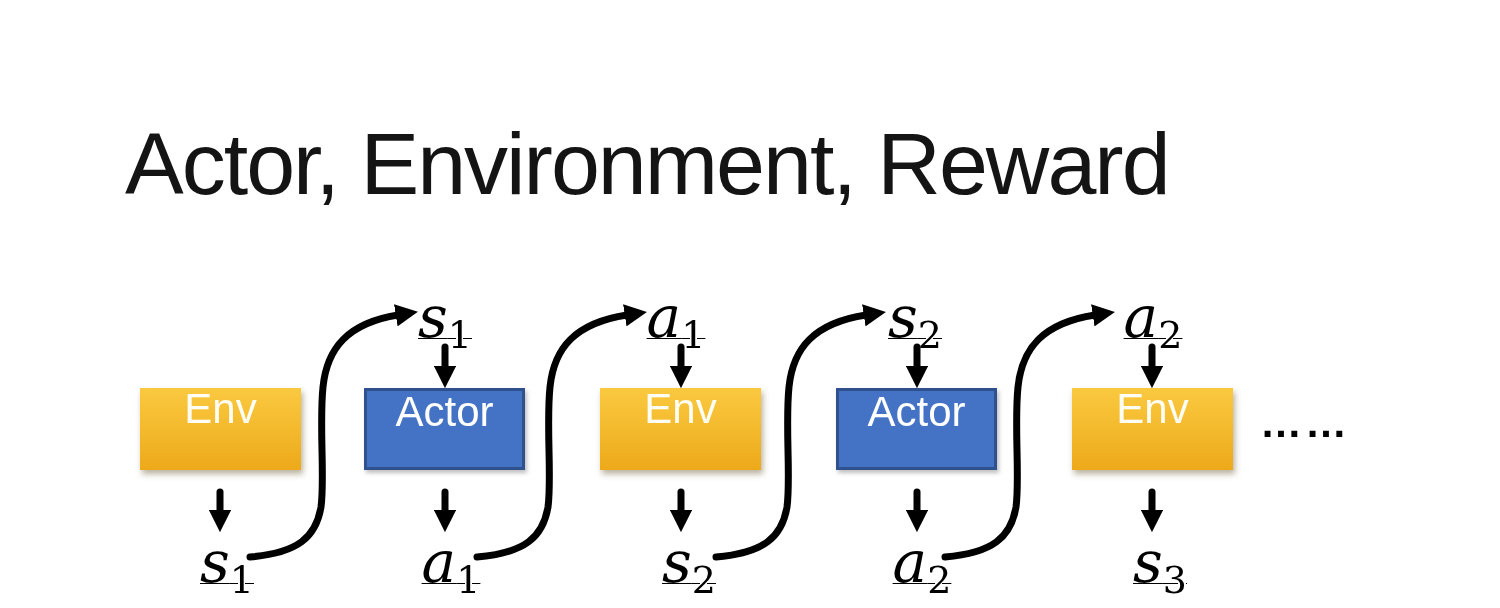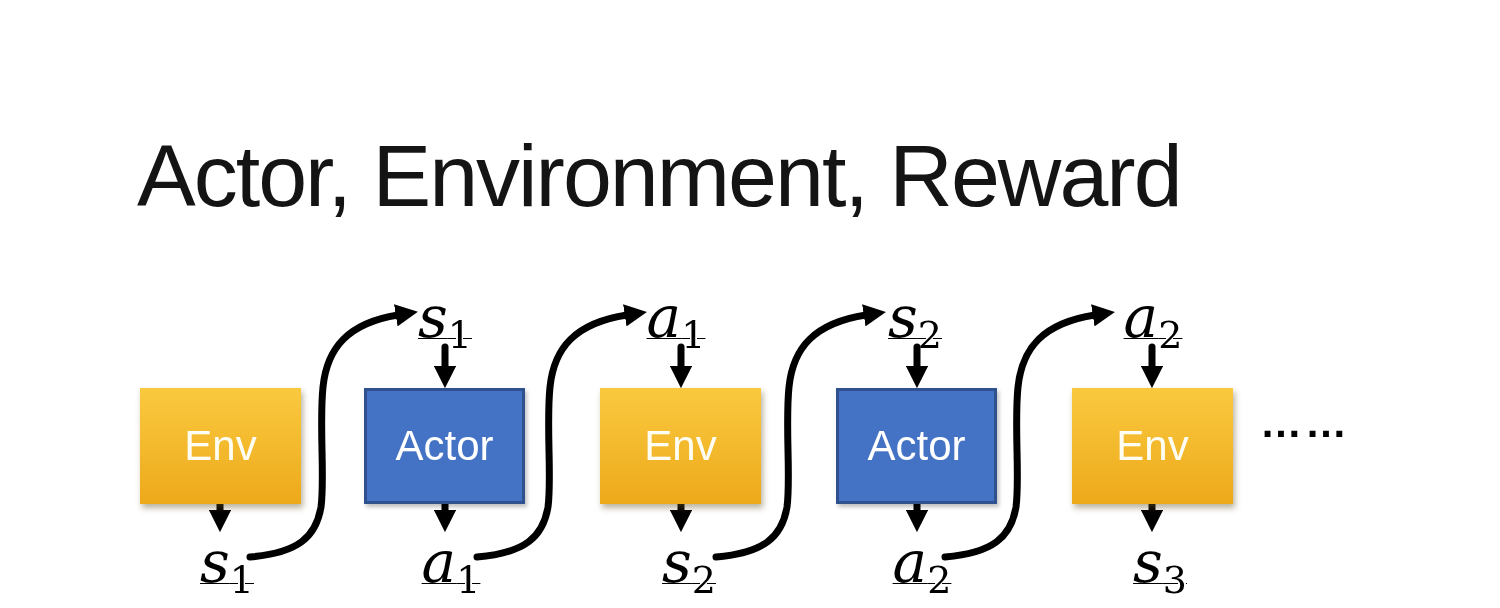"Actor, Environment, Reward" .title { margin: 16px -> 4px }
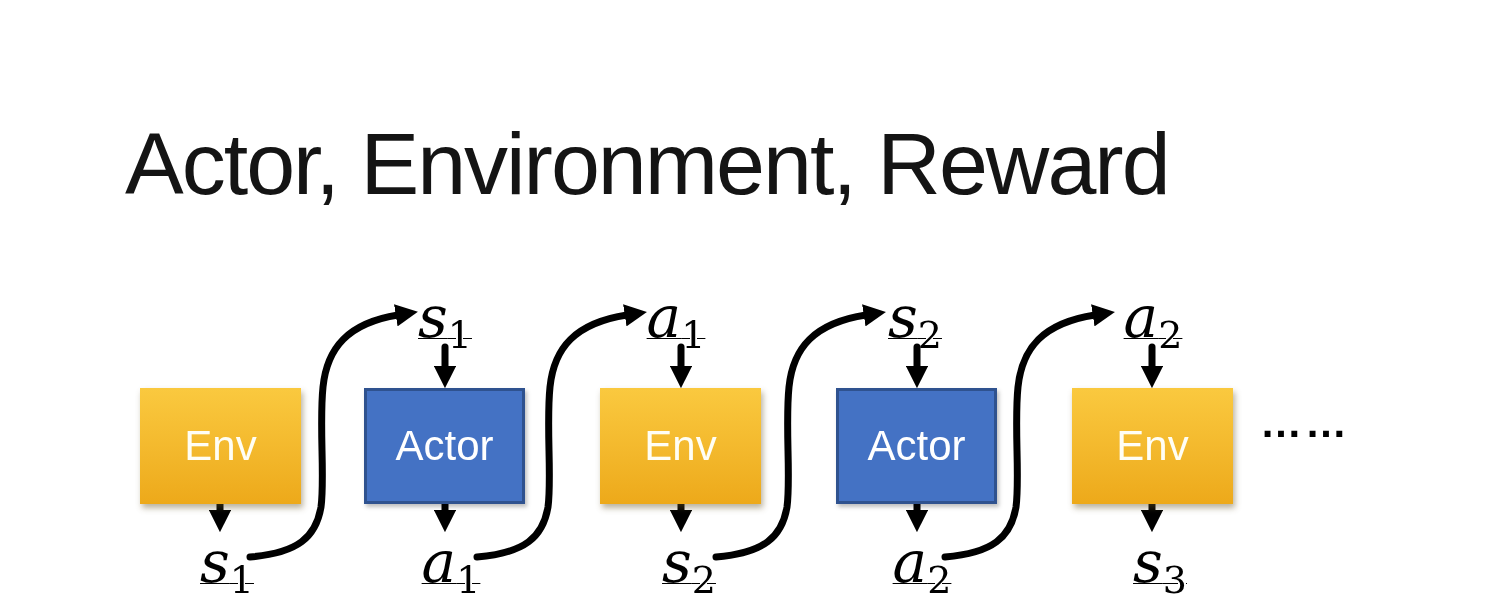"Env" .box { align-items: center -> none; height: 116px -> 82px }
